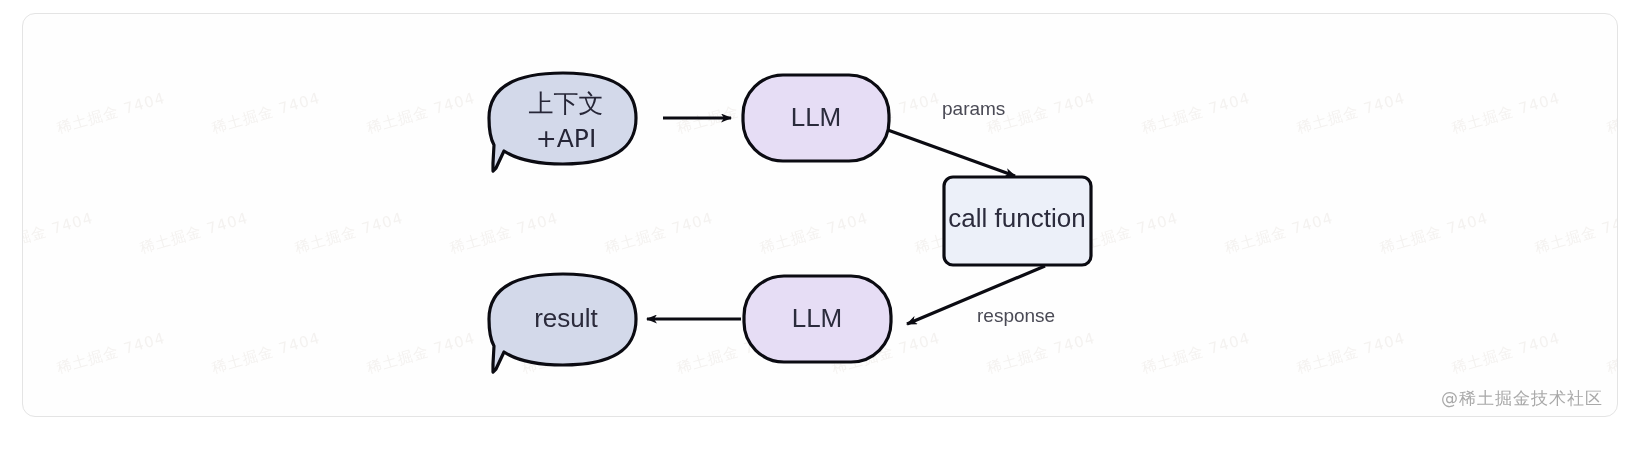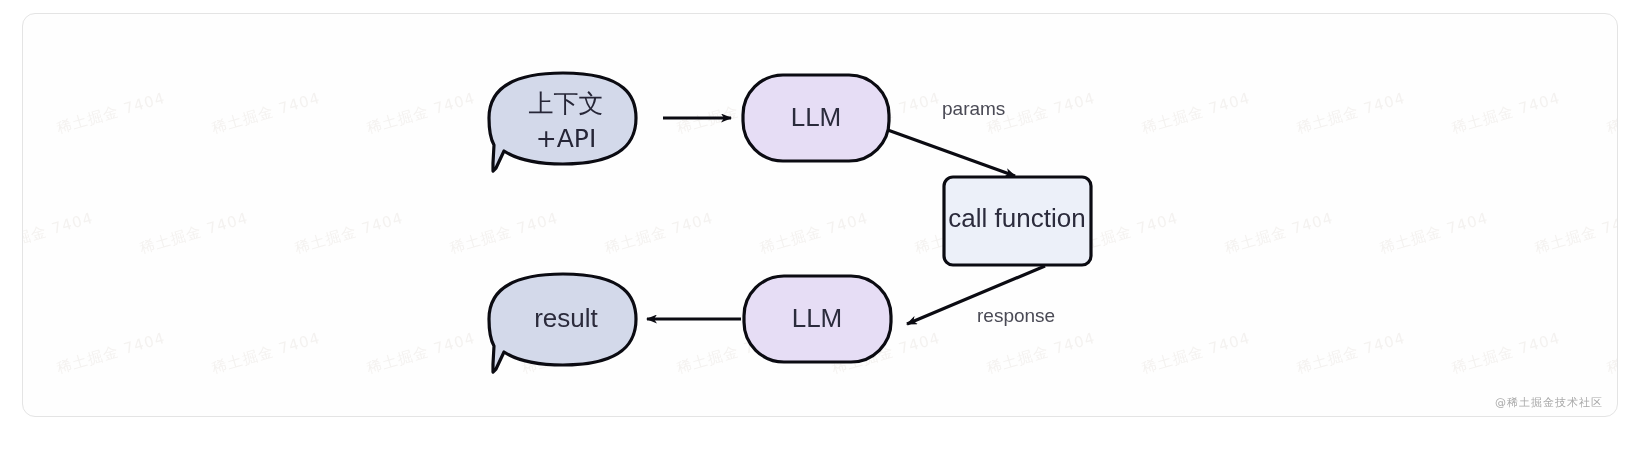"@稀土掘金技术社区" .attribution { font-size: 11px -> 17px }
